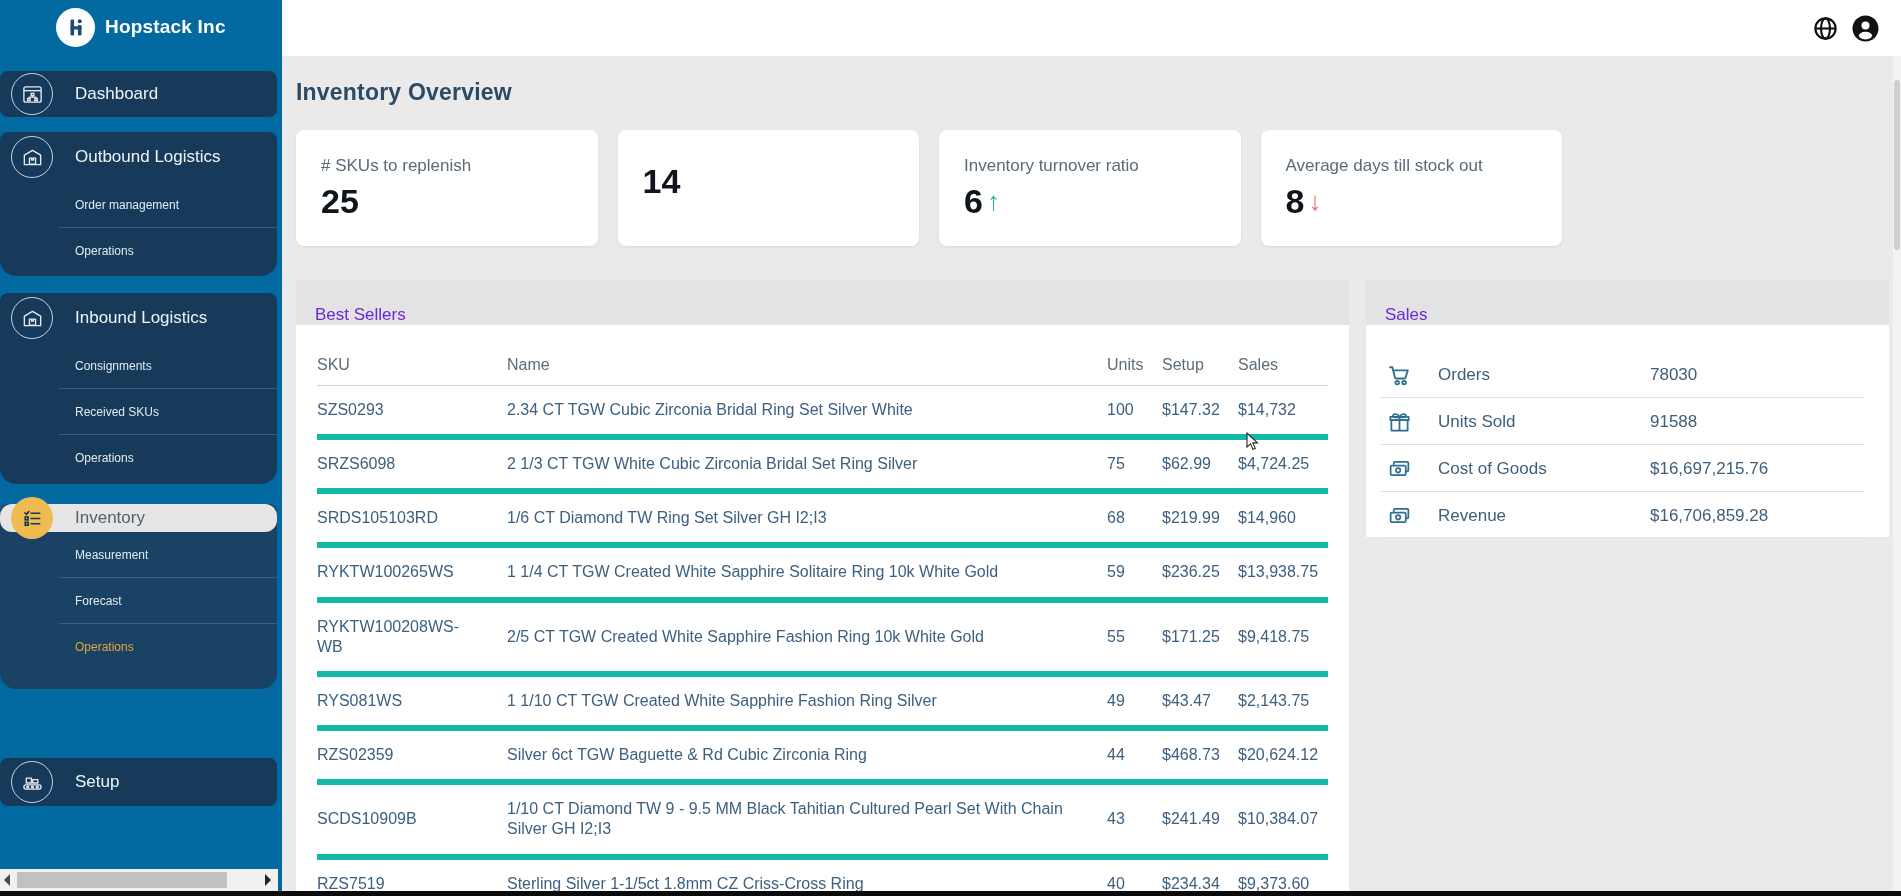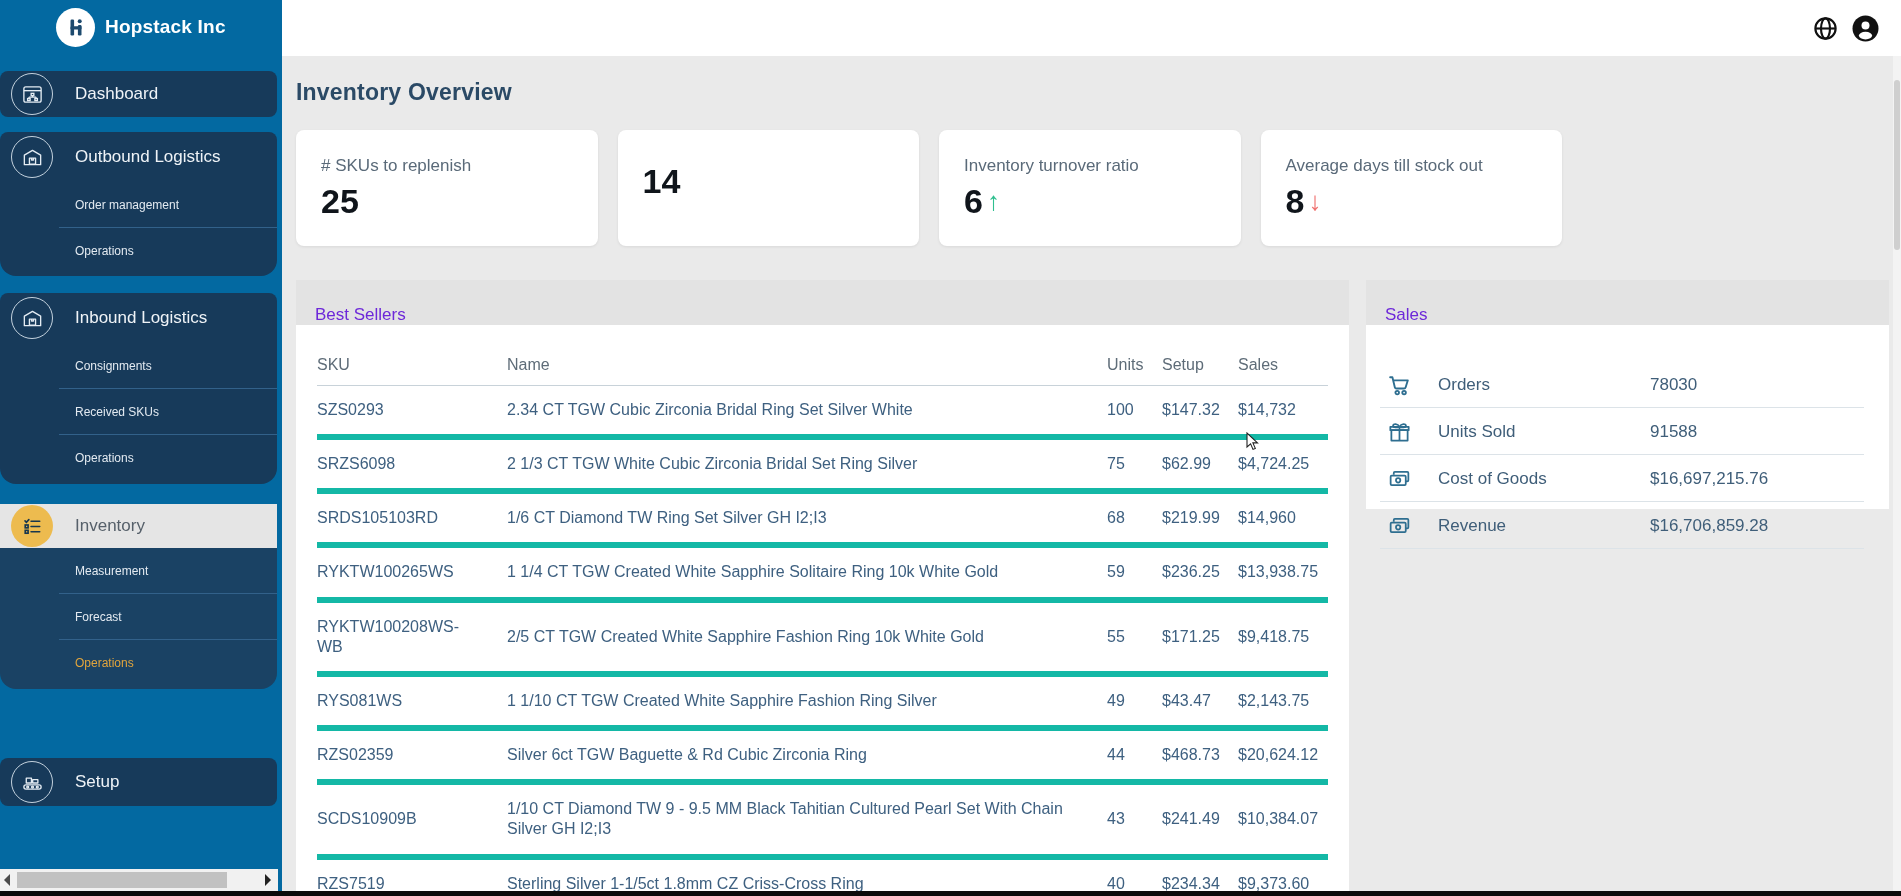"Orders" #panel-sales .panel-body { height: 184px -> 212px; padding-top: 36px -> 26px }
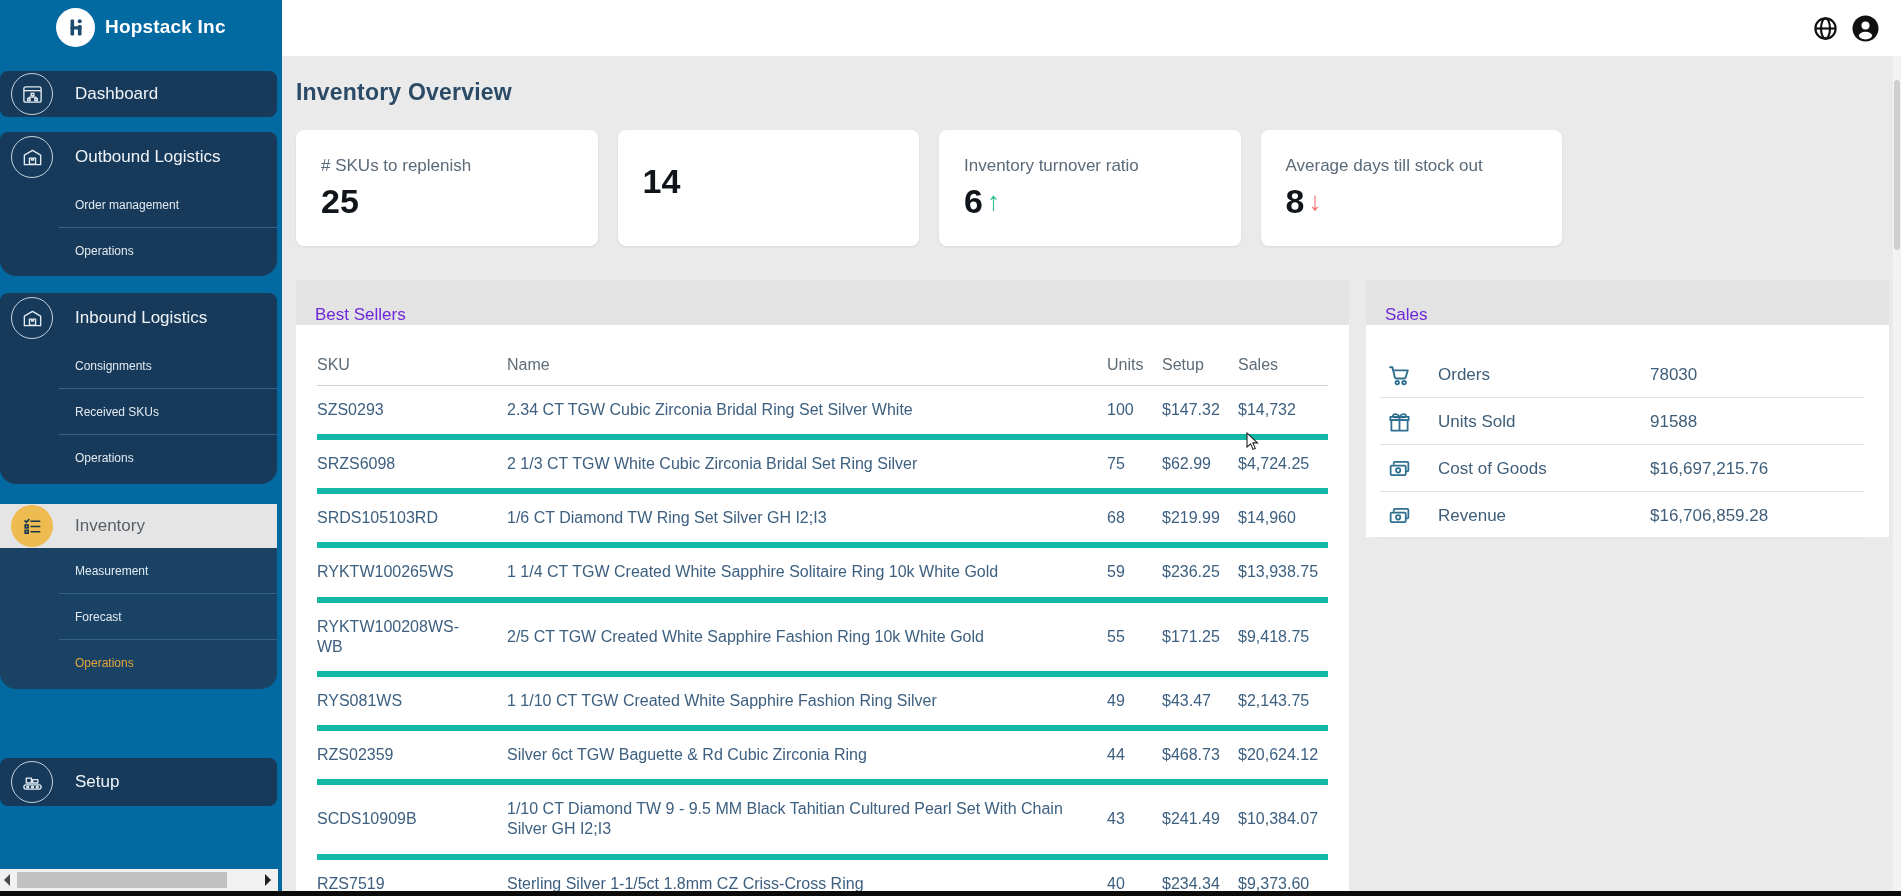"Inventory" .nav-head.active-row { border-radius: 0 -> 12px; height: 44px -> 28px }
